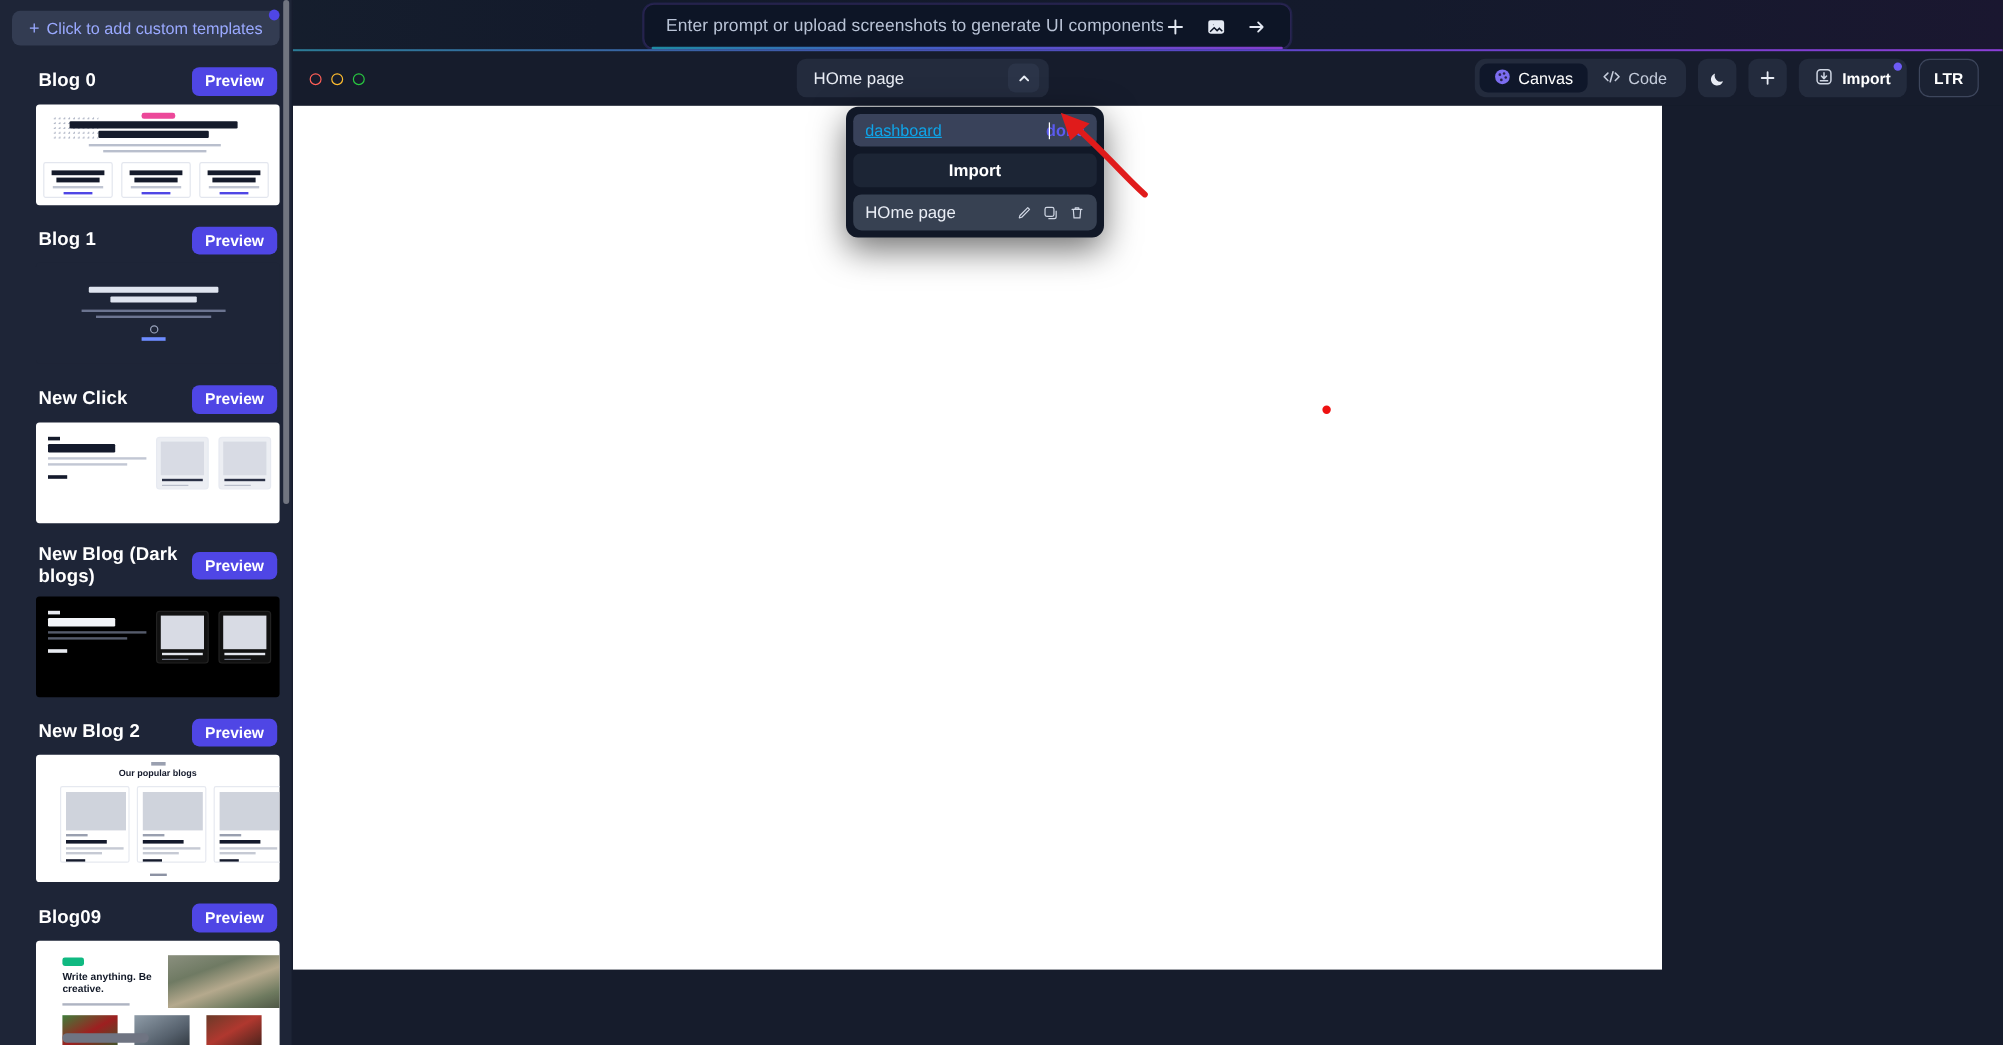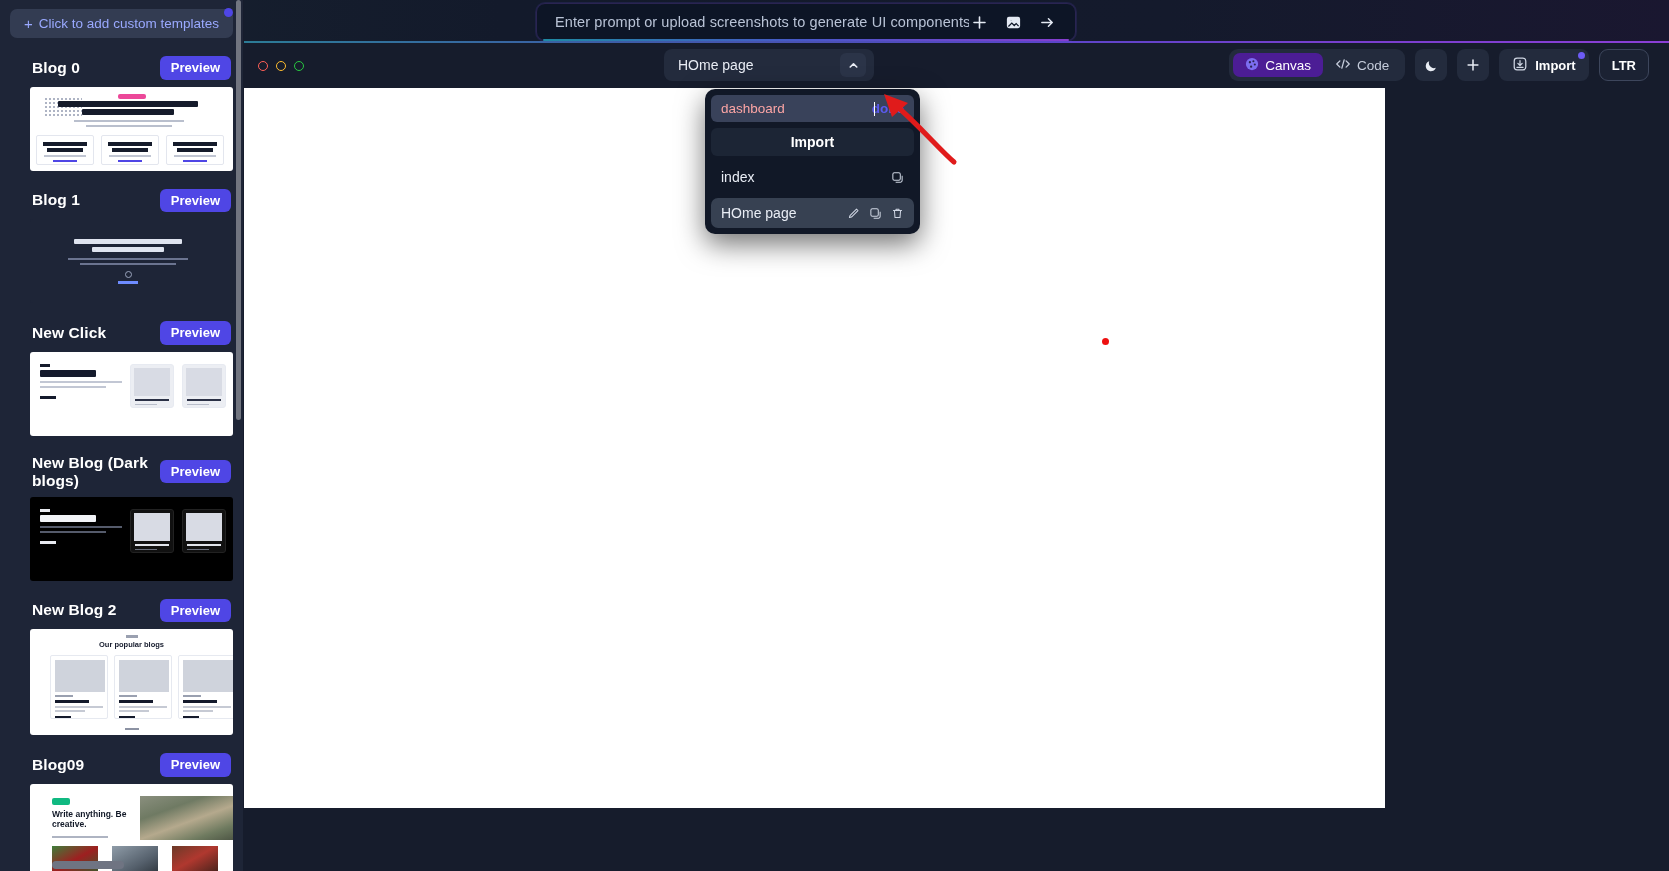"Canvas" .seg-item.active { background: #4c1d95 -> #0f172a }
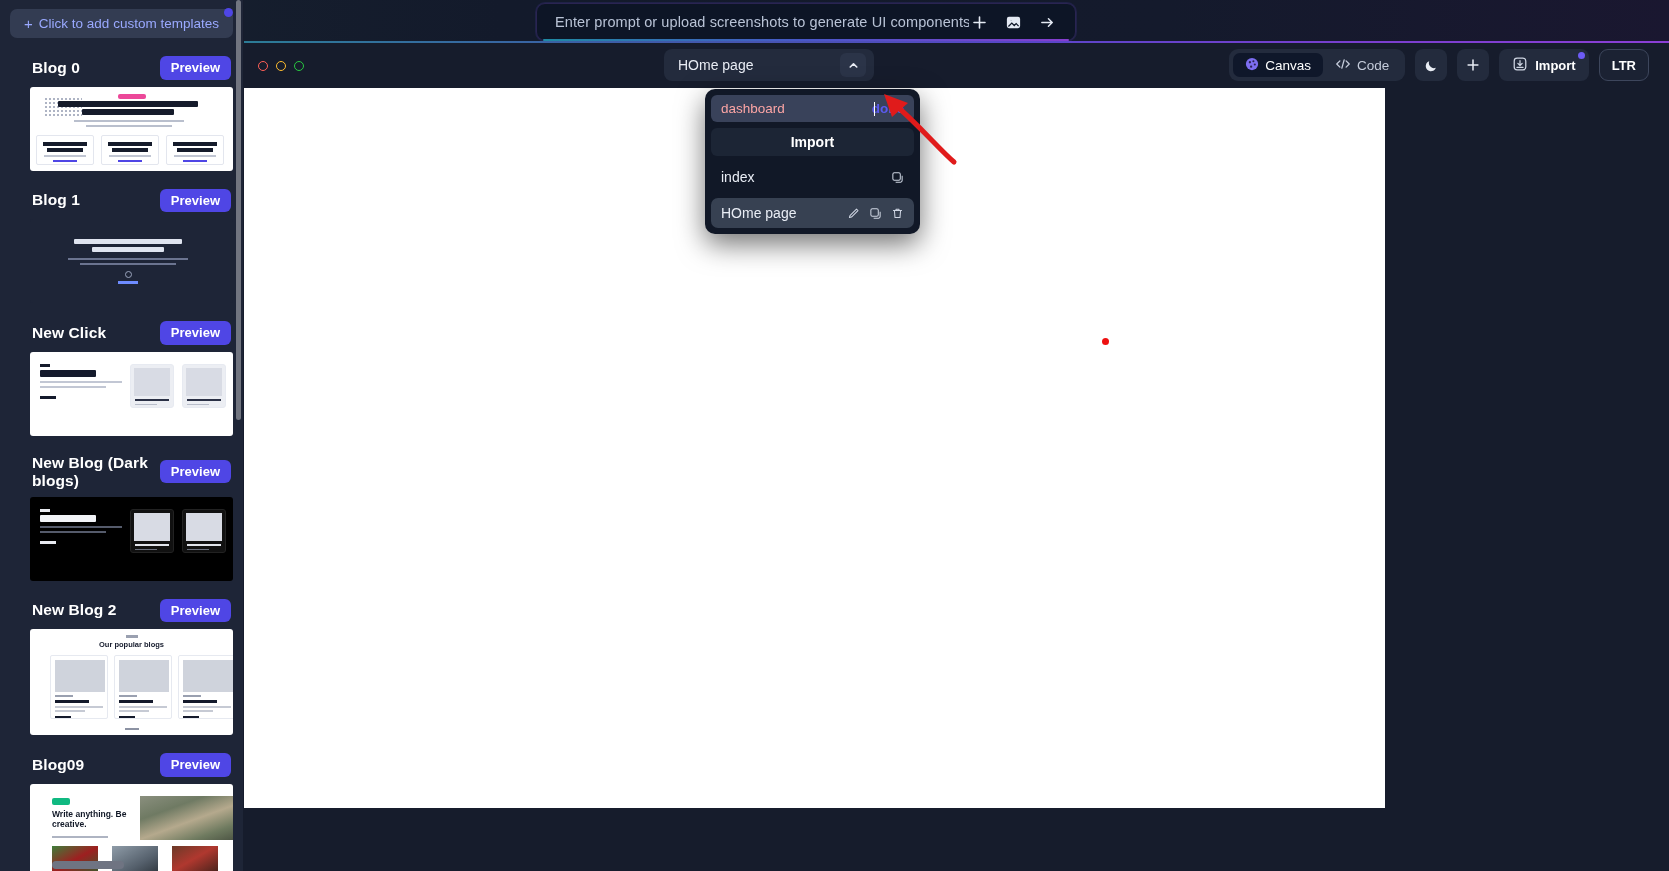"dashboard" .name-input .val { color: #fca5a5 -> #0ea5e9; text-decoration: none -> underline }
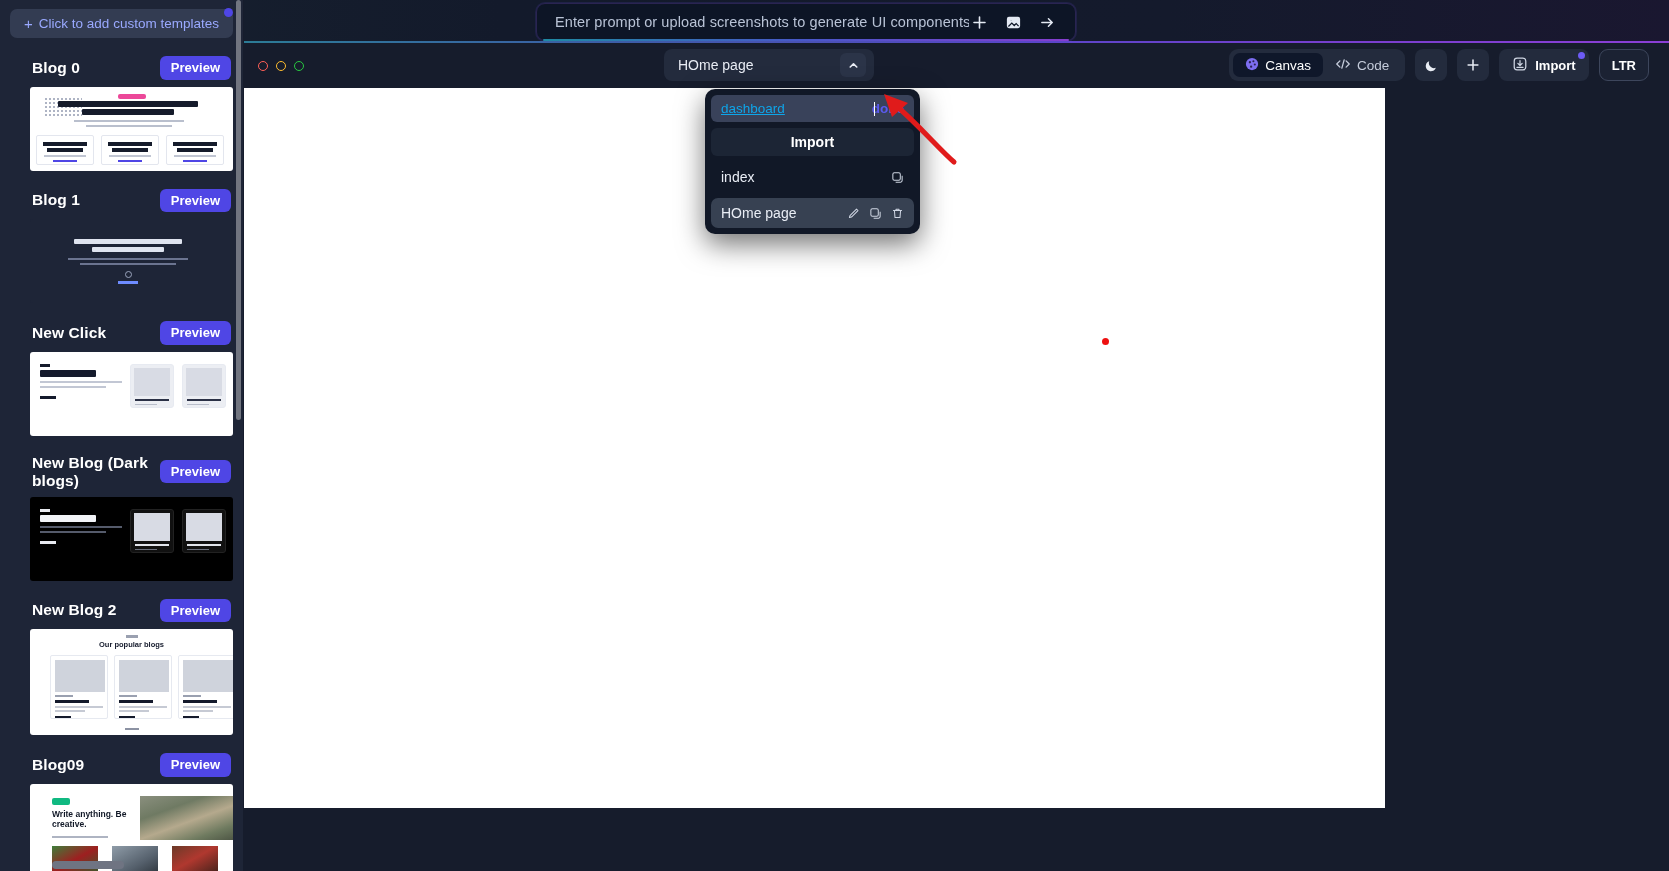"index" div.page-row { html: <div> <span>index</span> <span> <span> <svg> <rect></rect> <path></path> </svg> </span> </span> </div> -> none }
